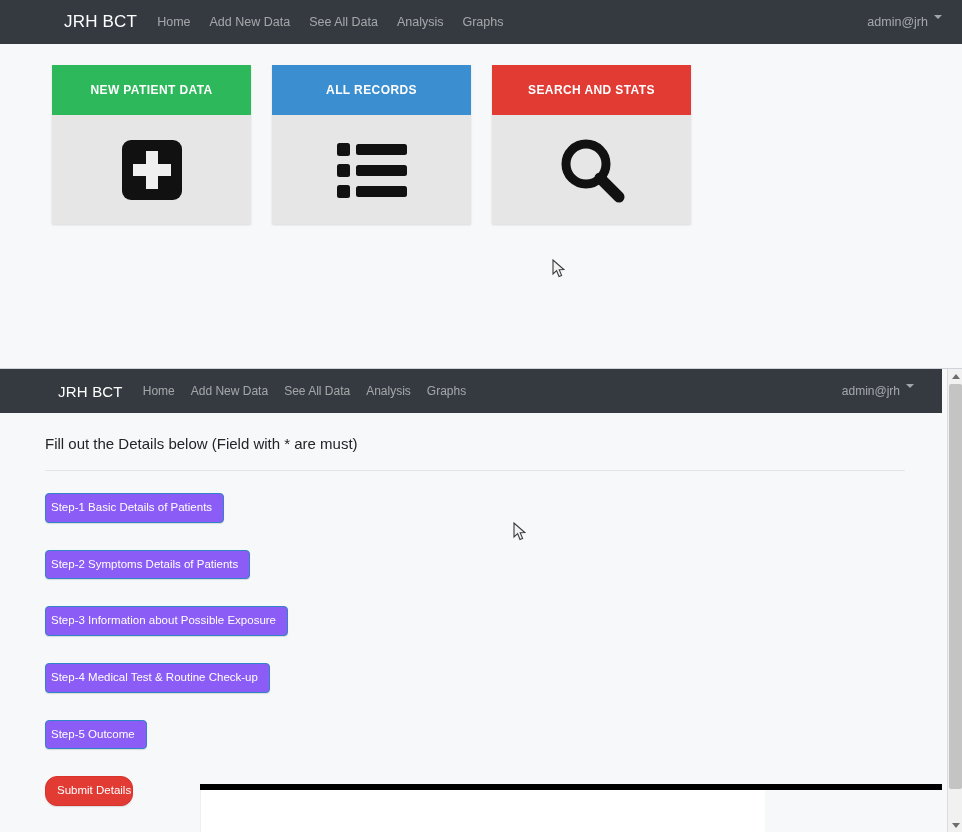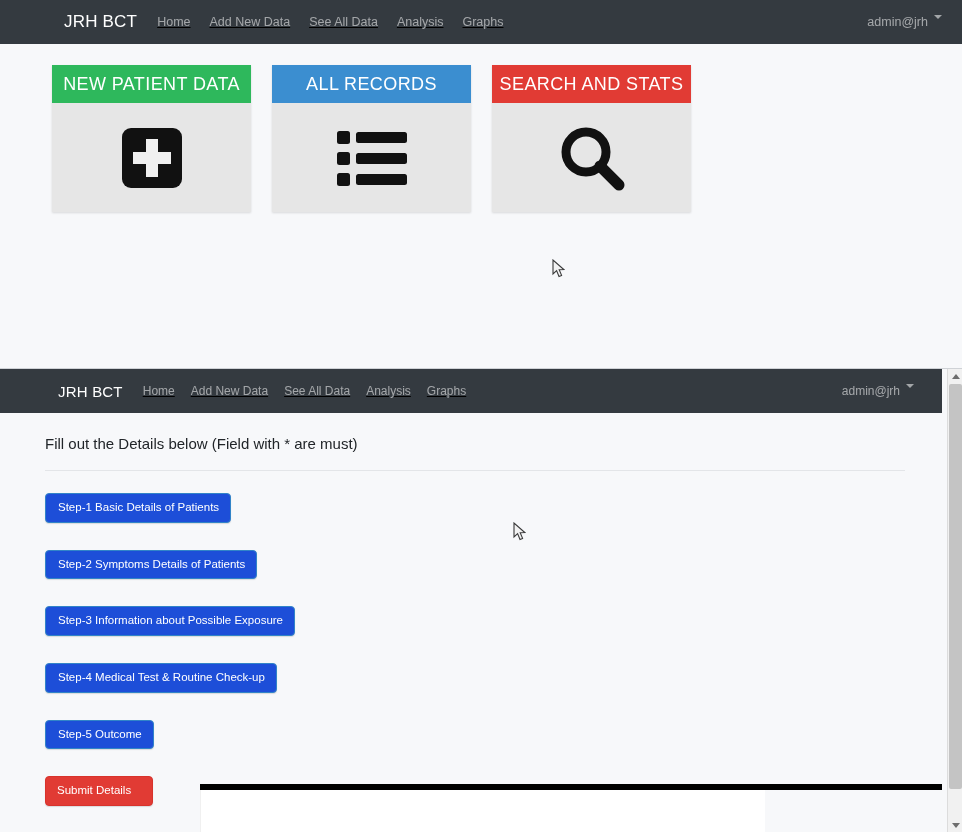"Home" .nav-links { text-decoration: underline -> none }
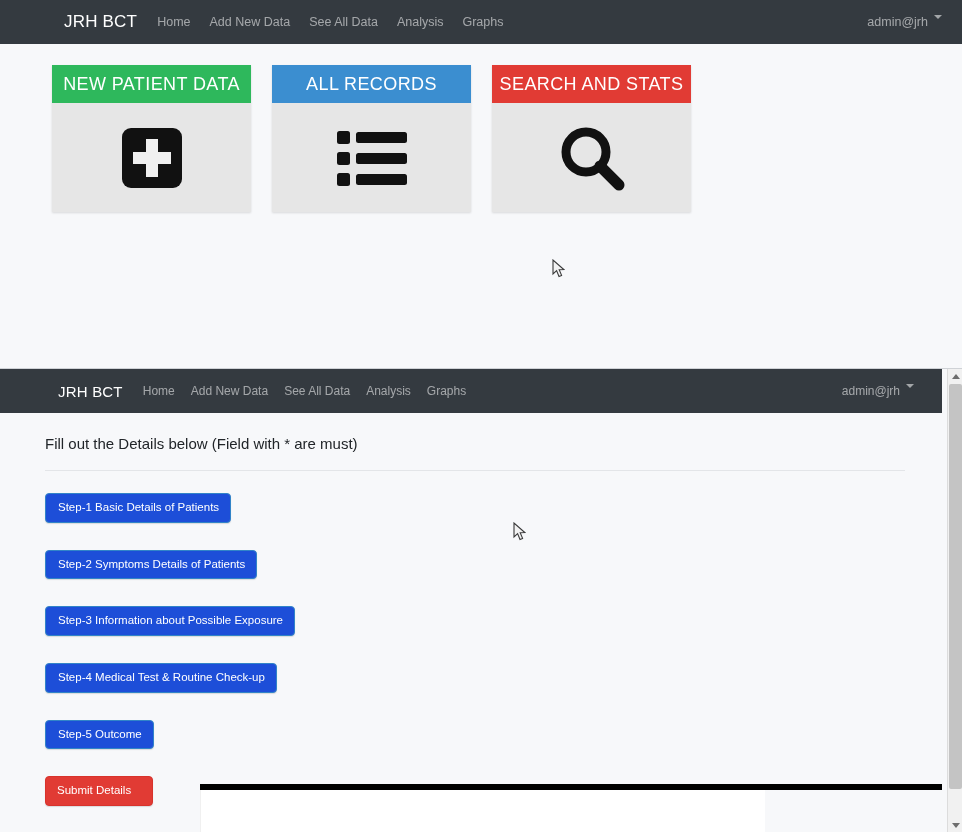"NEW PATIENT DATA" .card-header { font-size: 18px -> 12px; font-weight: none -> bold; height: 38px -> 50px }
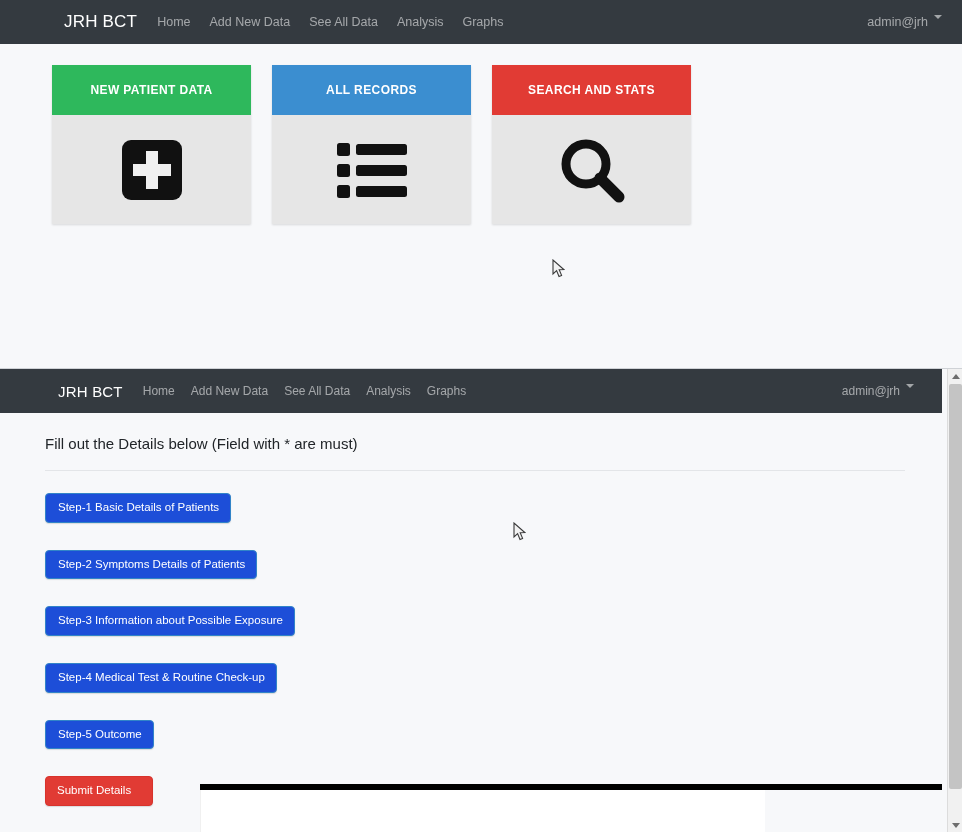"Step-1 Basic Details of Patients" .step-btn { background: #1d4ed8 -> #8b5cf6; padding: 7px 11px 8px 12px -> 7px 11px 8px 5px }
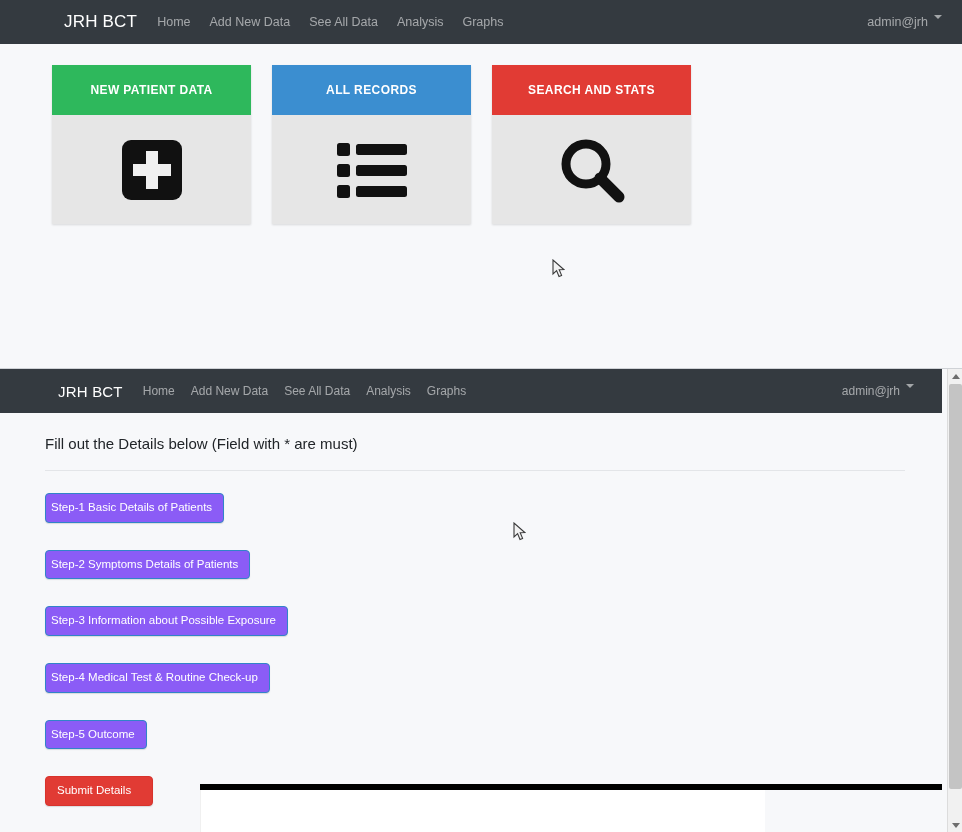"Submit Details" .submit-btn { border-radius: 4px -> 12px; padding: 7px 21px 8px 11px -> 7px 1px 8px 11px }
